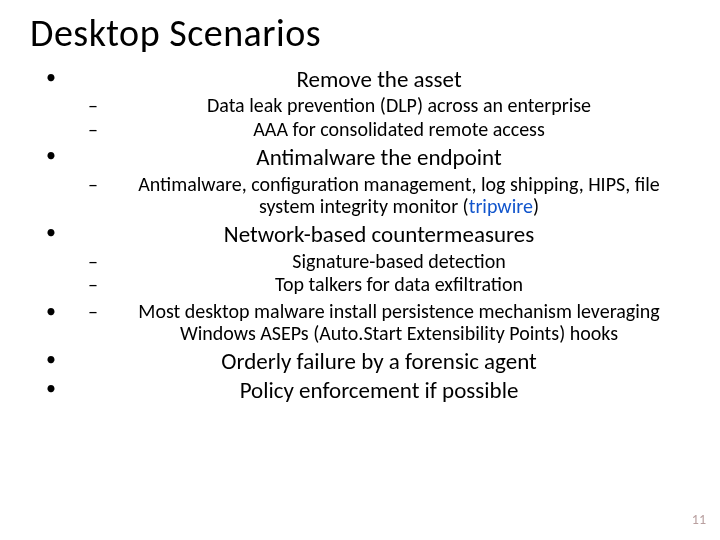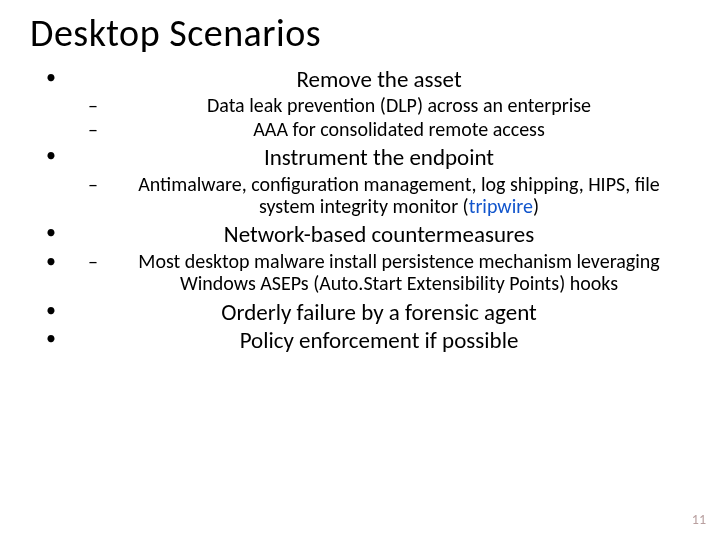"Instrument the endpoint" span { text: Instrument -> Antimalware }
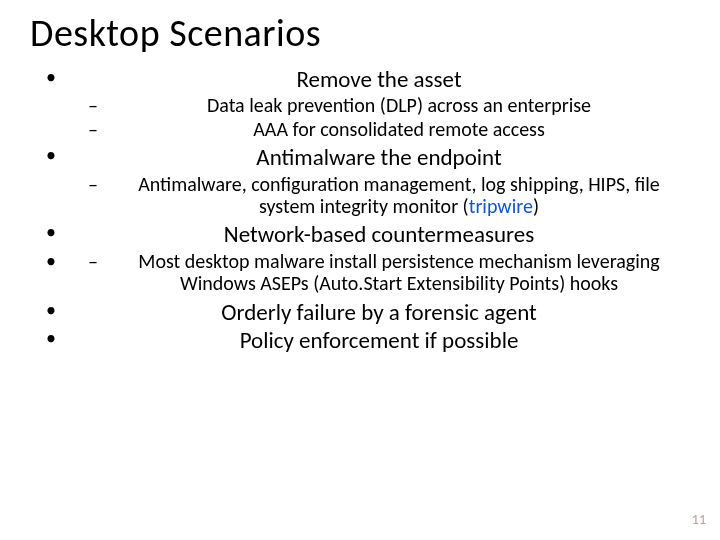"Signature-based detection" ul.level2 { html: none -> <ul> <li>Signature-based detection</li> <li>Top talkers for data exfiltration</li> </ul> }
